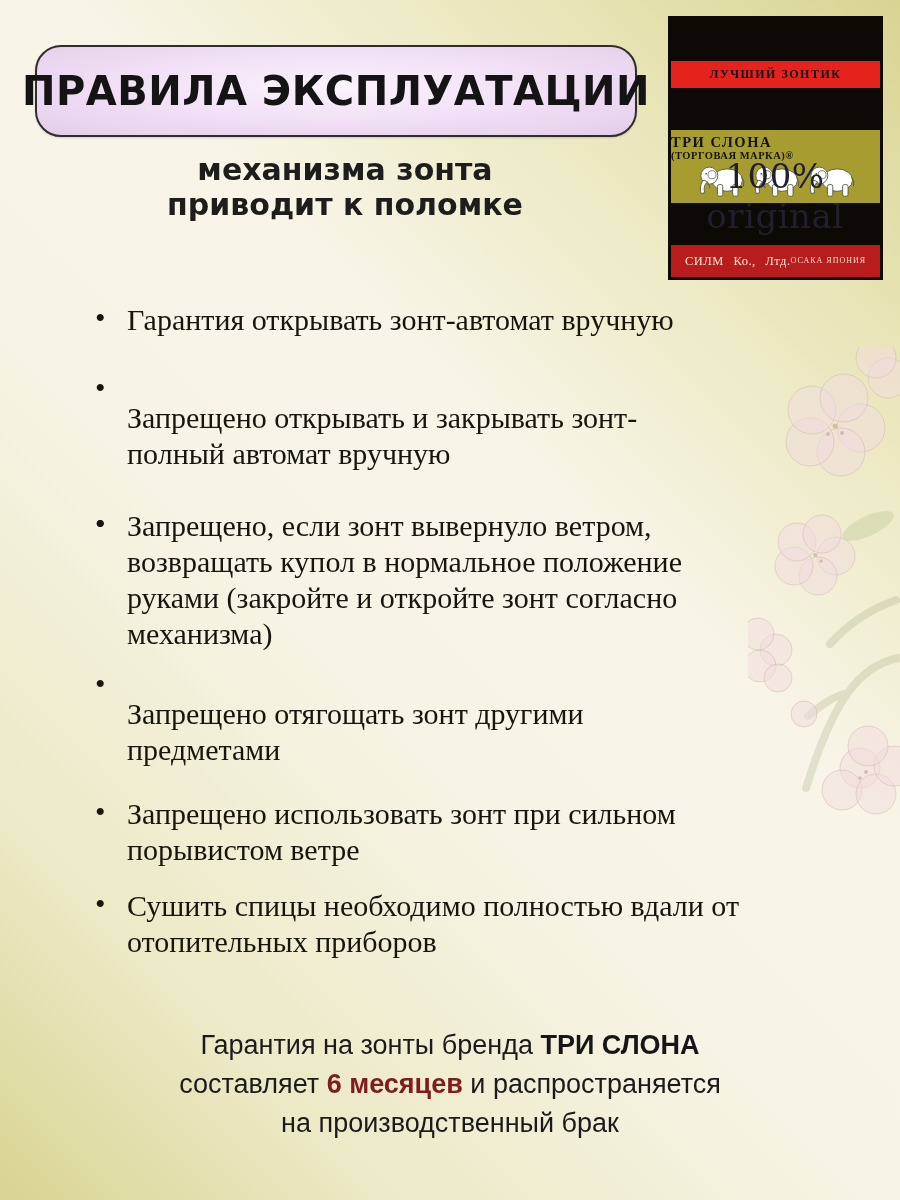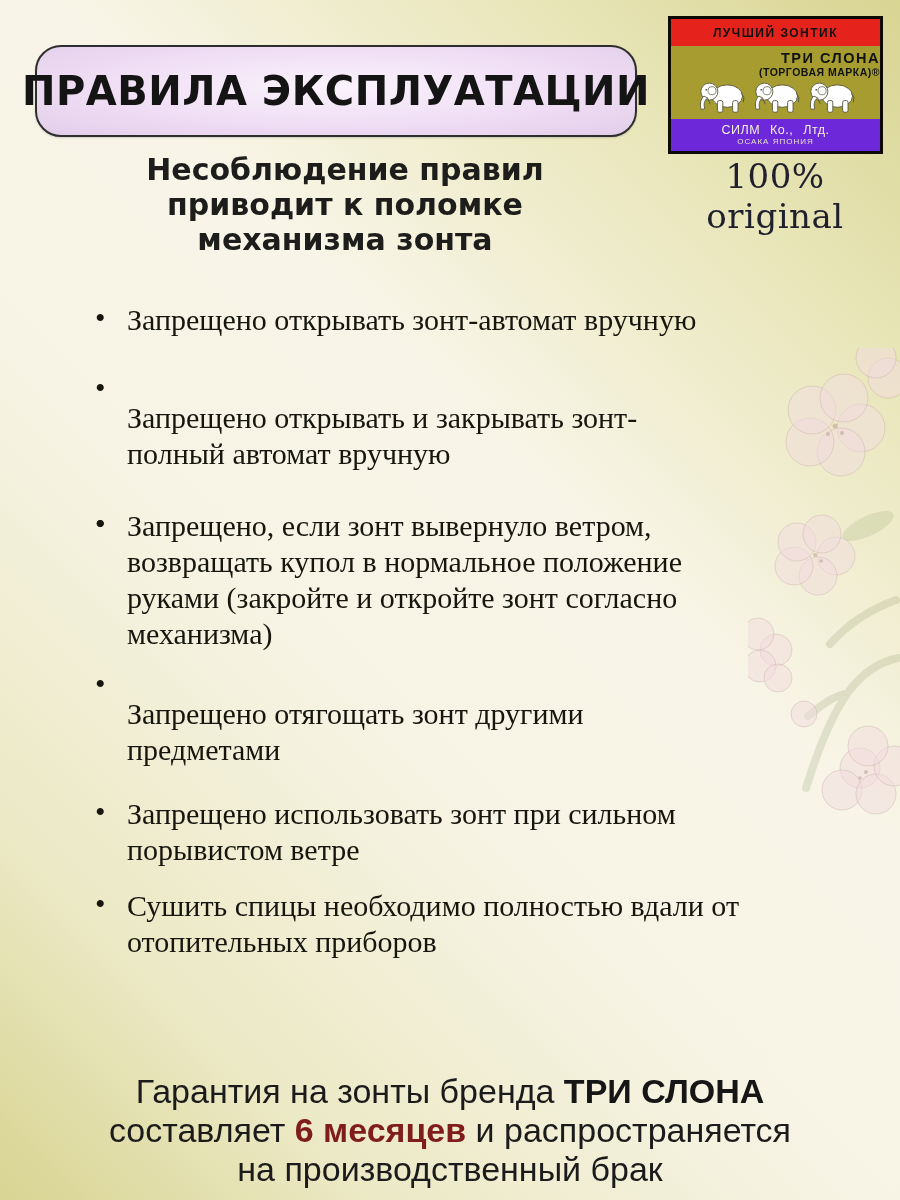"ЛУЧШИЙ ЗОНТИК" .band { font-family: Liberation Sans, sans-serif -> Liberation Serif, serif; margin-top: none -> 42px; text-align: right -> left }
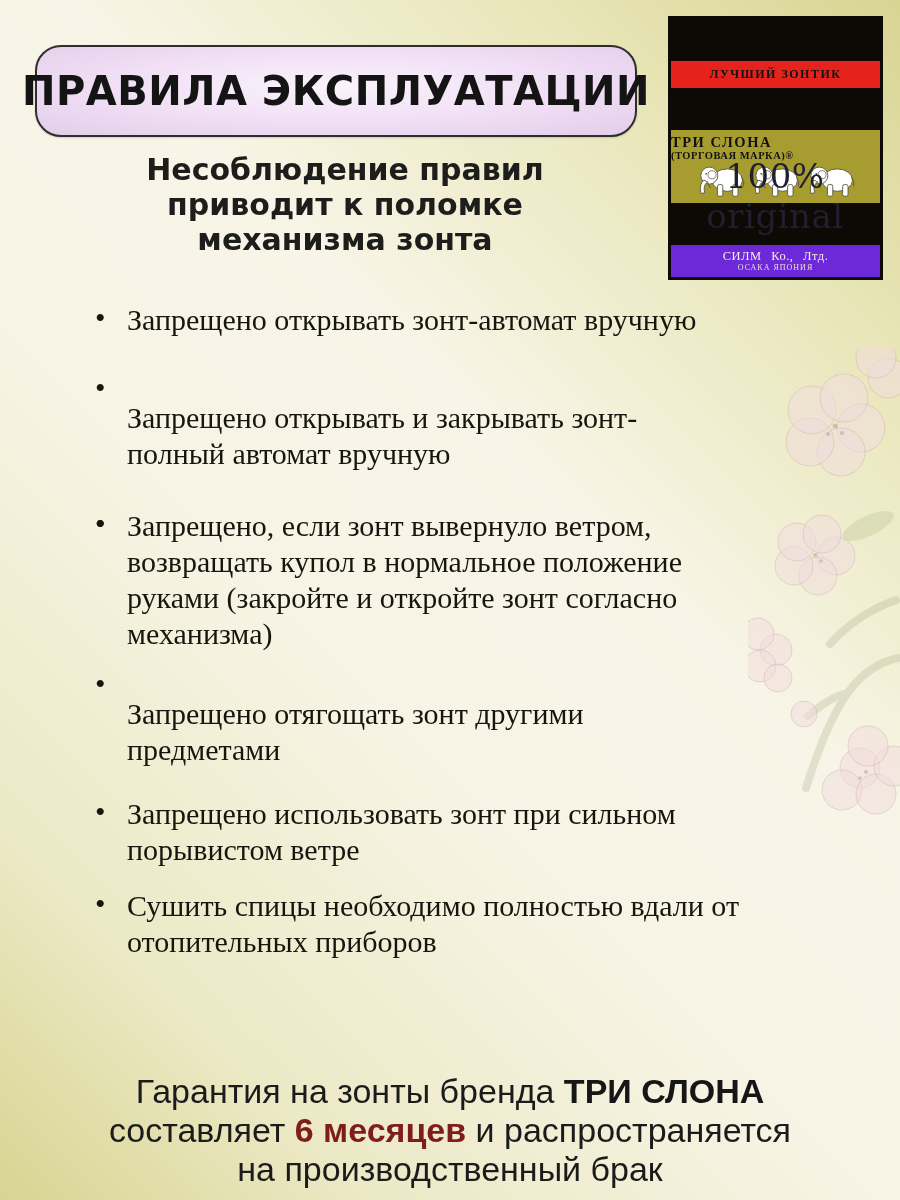"Несоблюдение правил" div { html: <div>Несоблюдение правил</div> -> none }
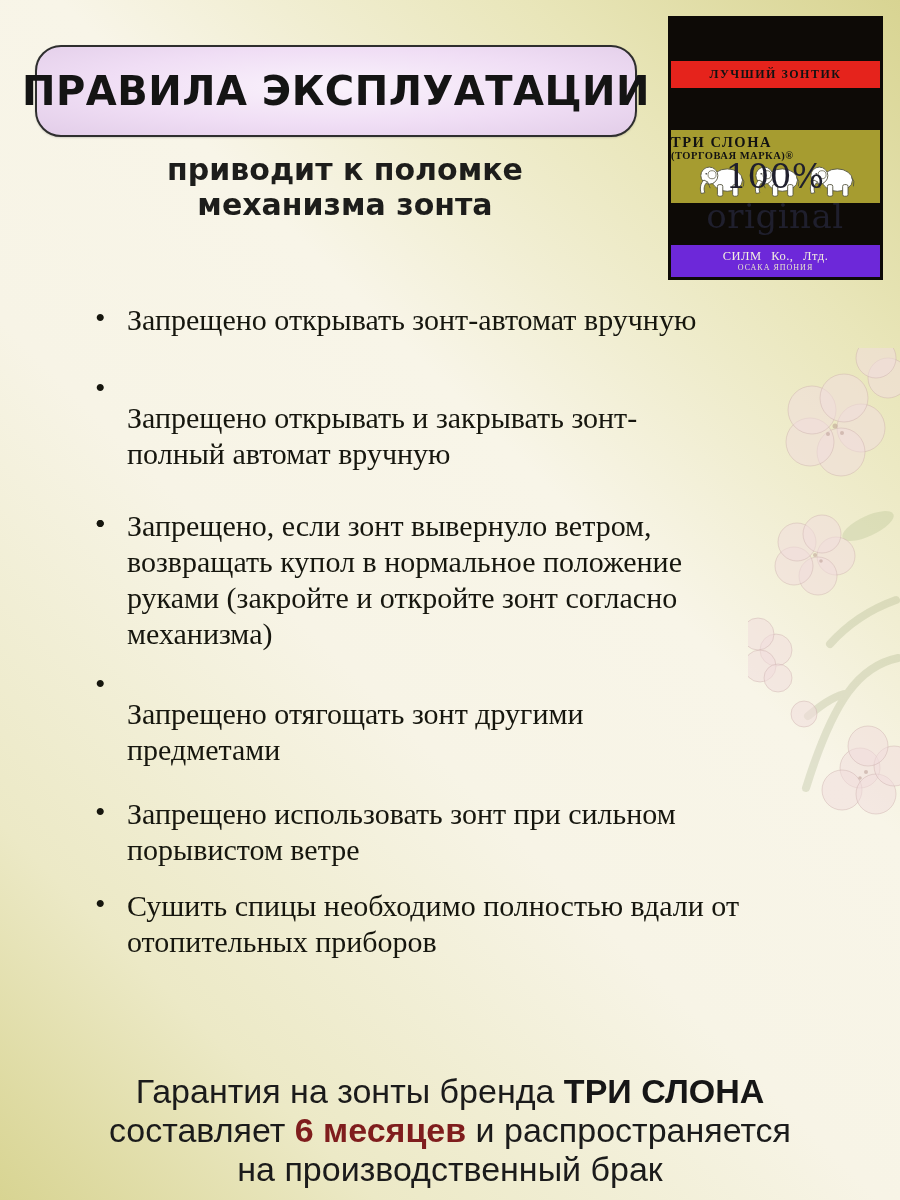"приводит к поломке" div { order: before "механизма зонта" -> after "механизма зонта" }
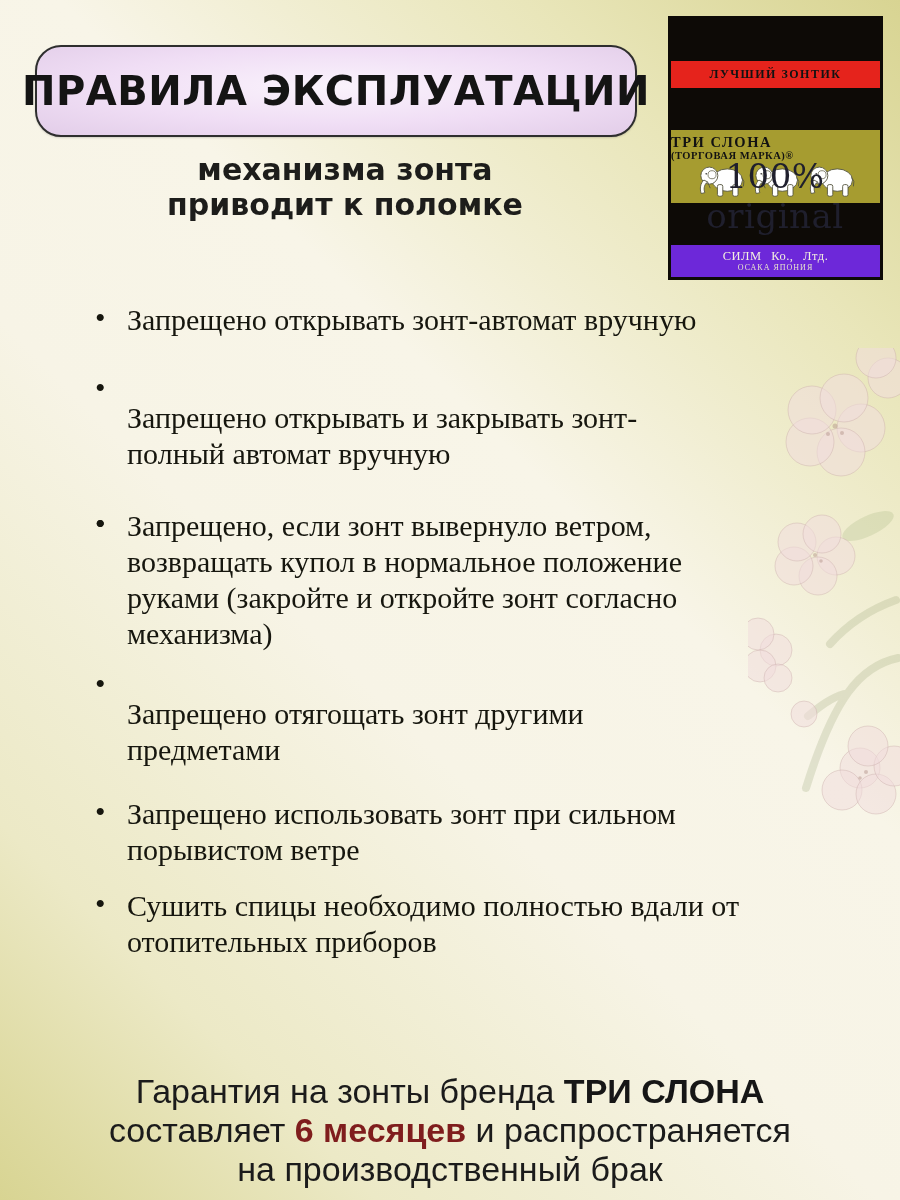"СИЛМ Ко., Лтд." .band-black { background: #6d28d9 -> #b91c1c; flex-direction: column -> row }
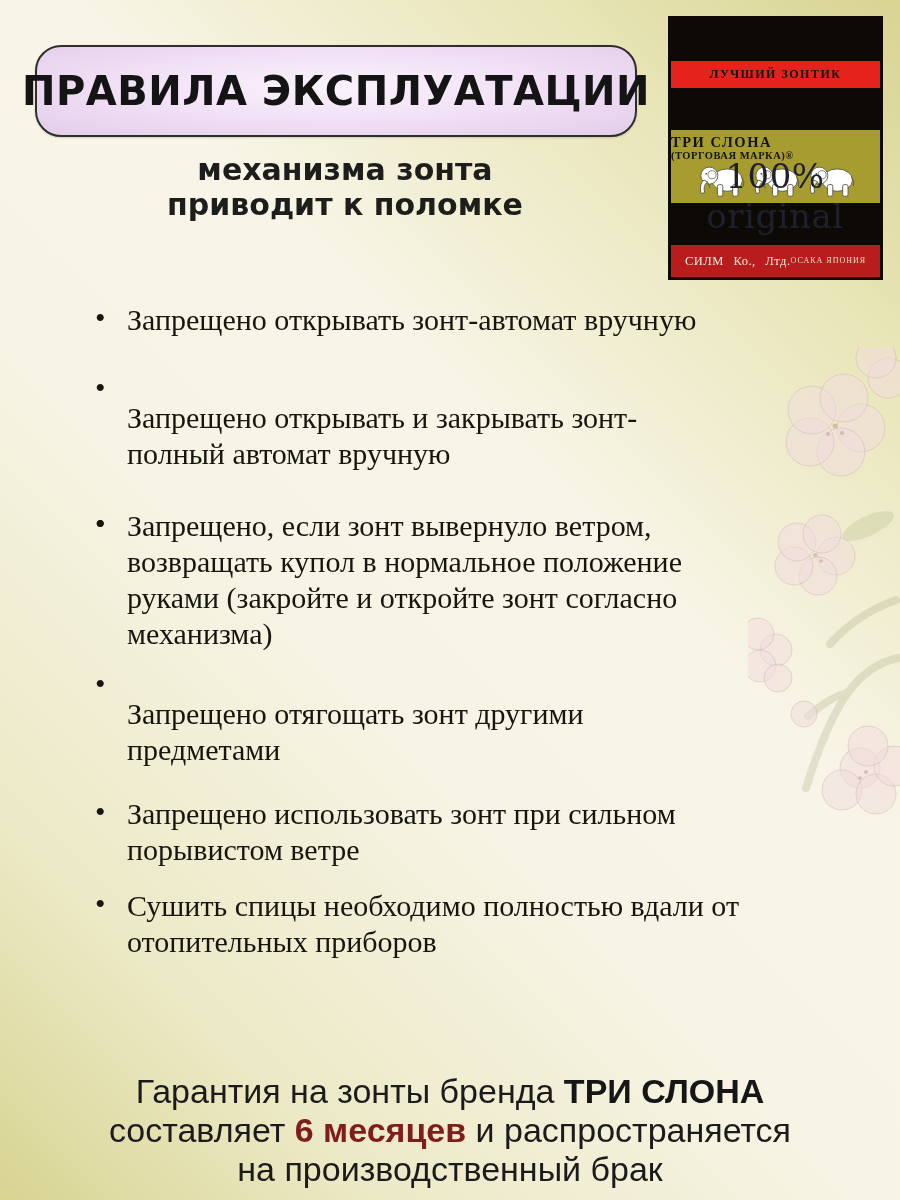"Запрещено открывать зонт-автомат вручную" span.rule-text { text: Запрещено -> Гарантия }
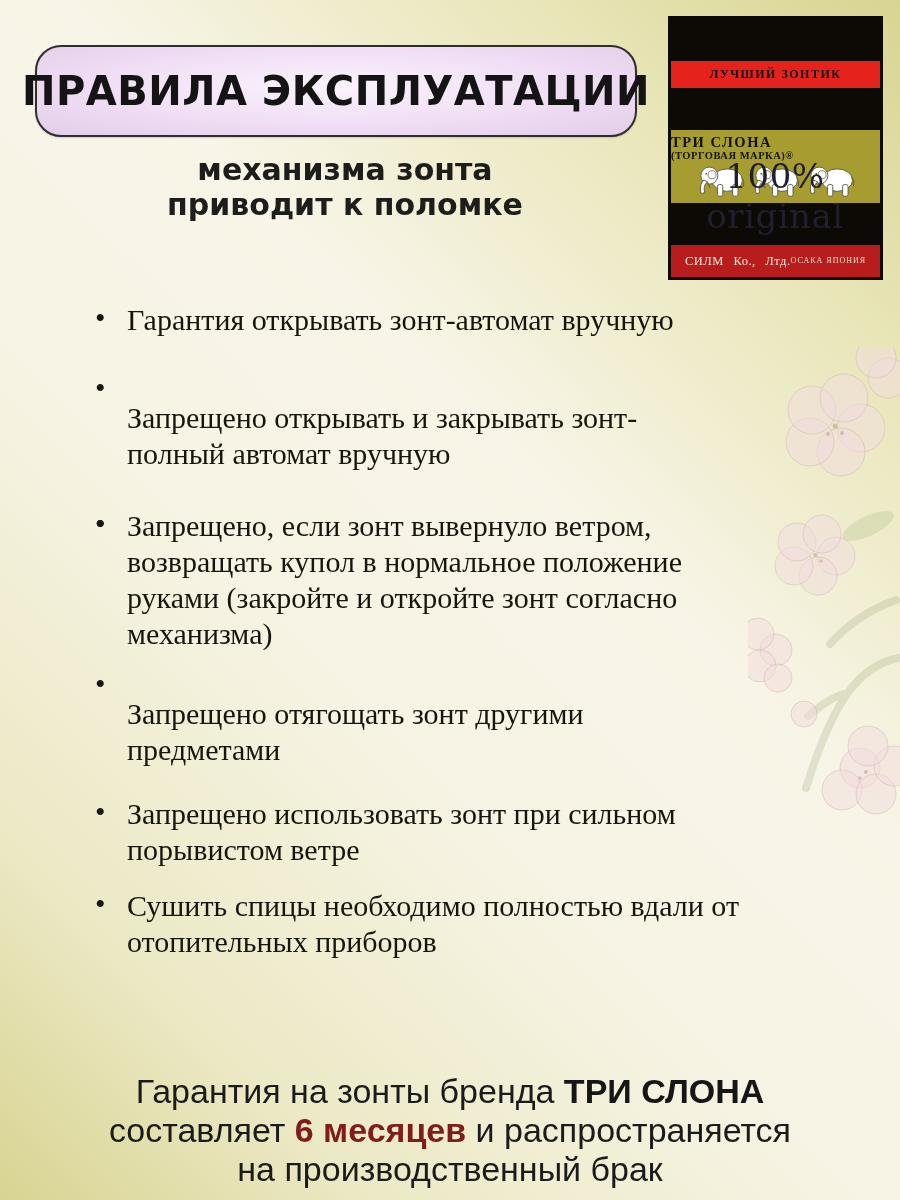"Гарантия на зонты бренда ТРИ" .warranty { font-size: 34px -> 27px; top: 1072px -> 1026px }
